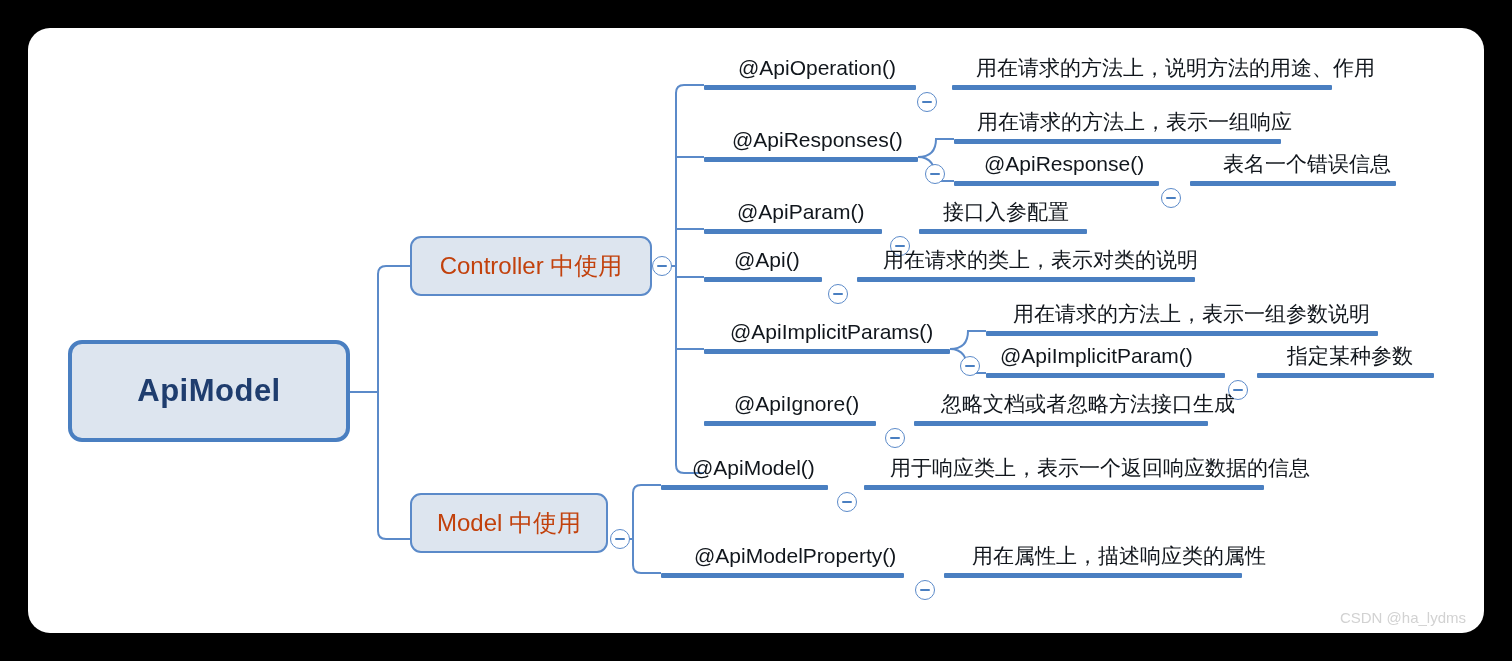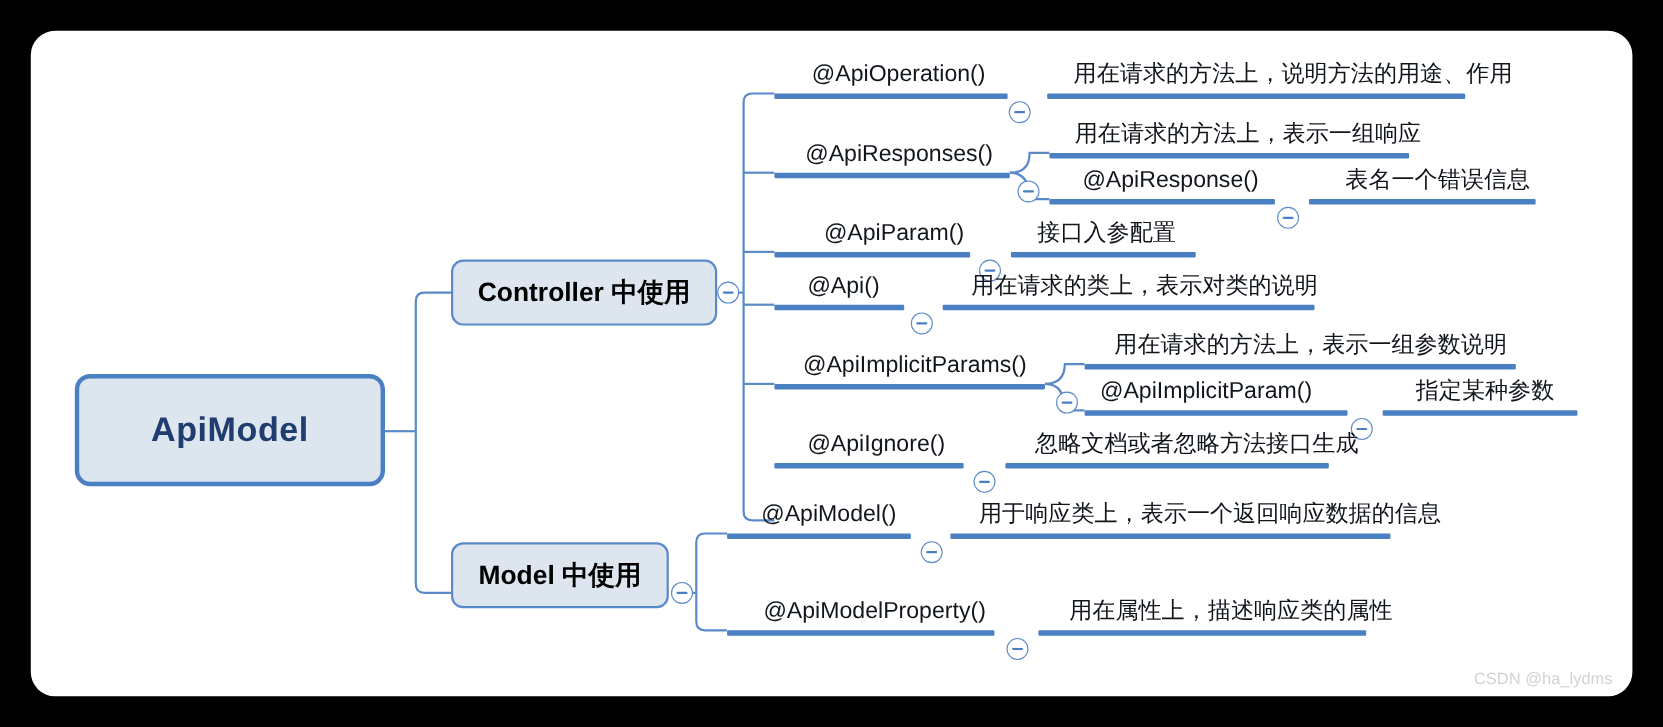"@ApiParam()" div.txt { margin-left: 12px -> none }
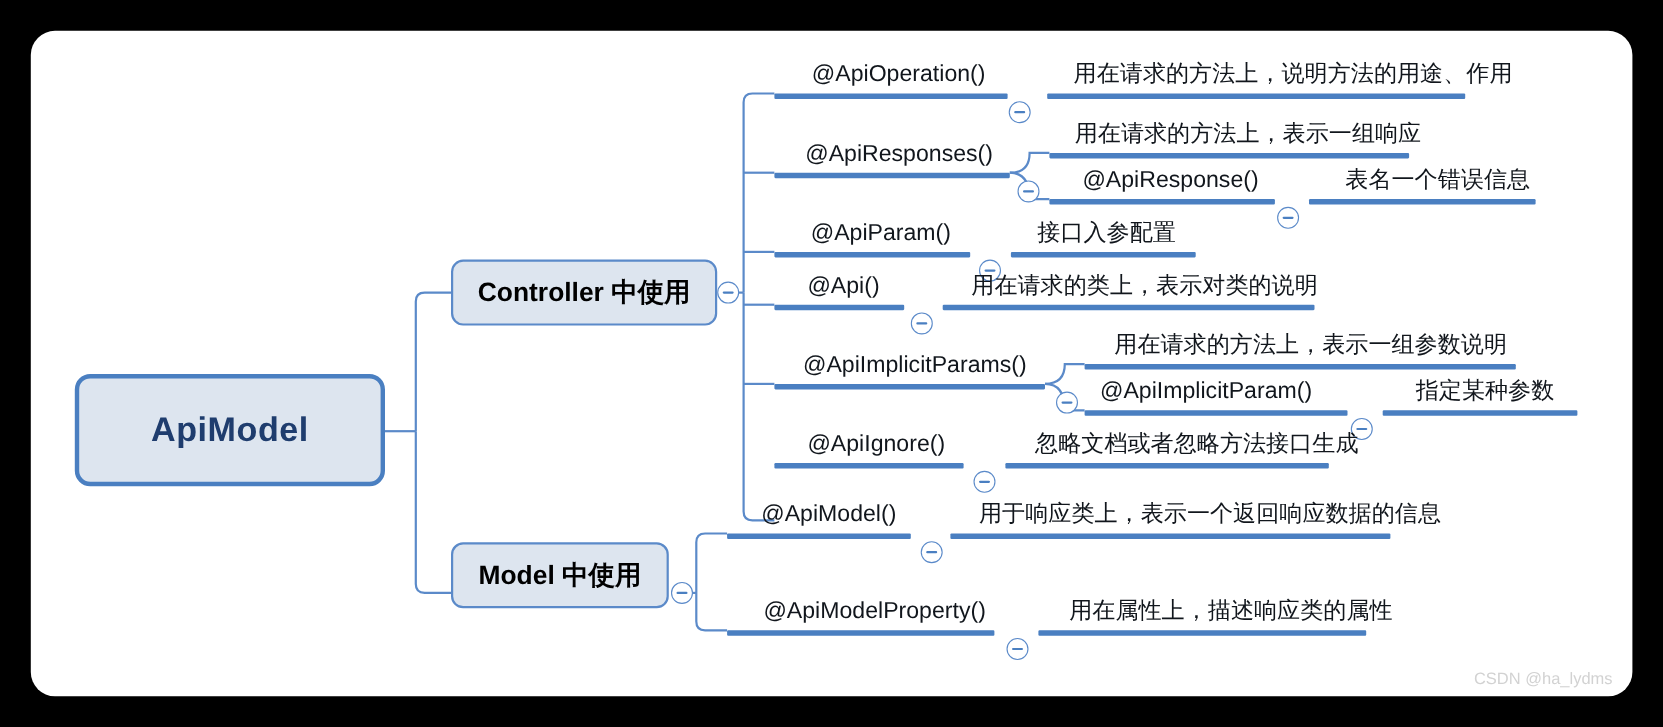"Controller 中使用" .branchnode { color: #000000 -> #c2410c; font-weight: bold -> none }
